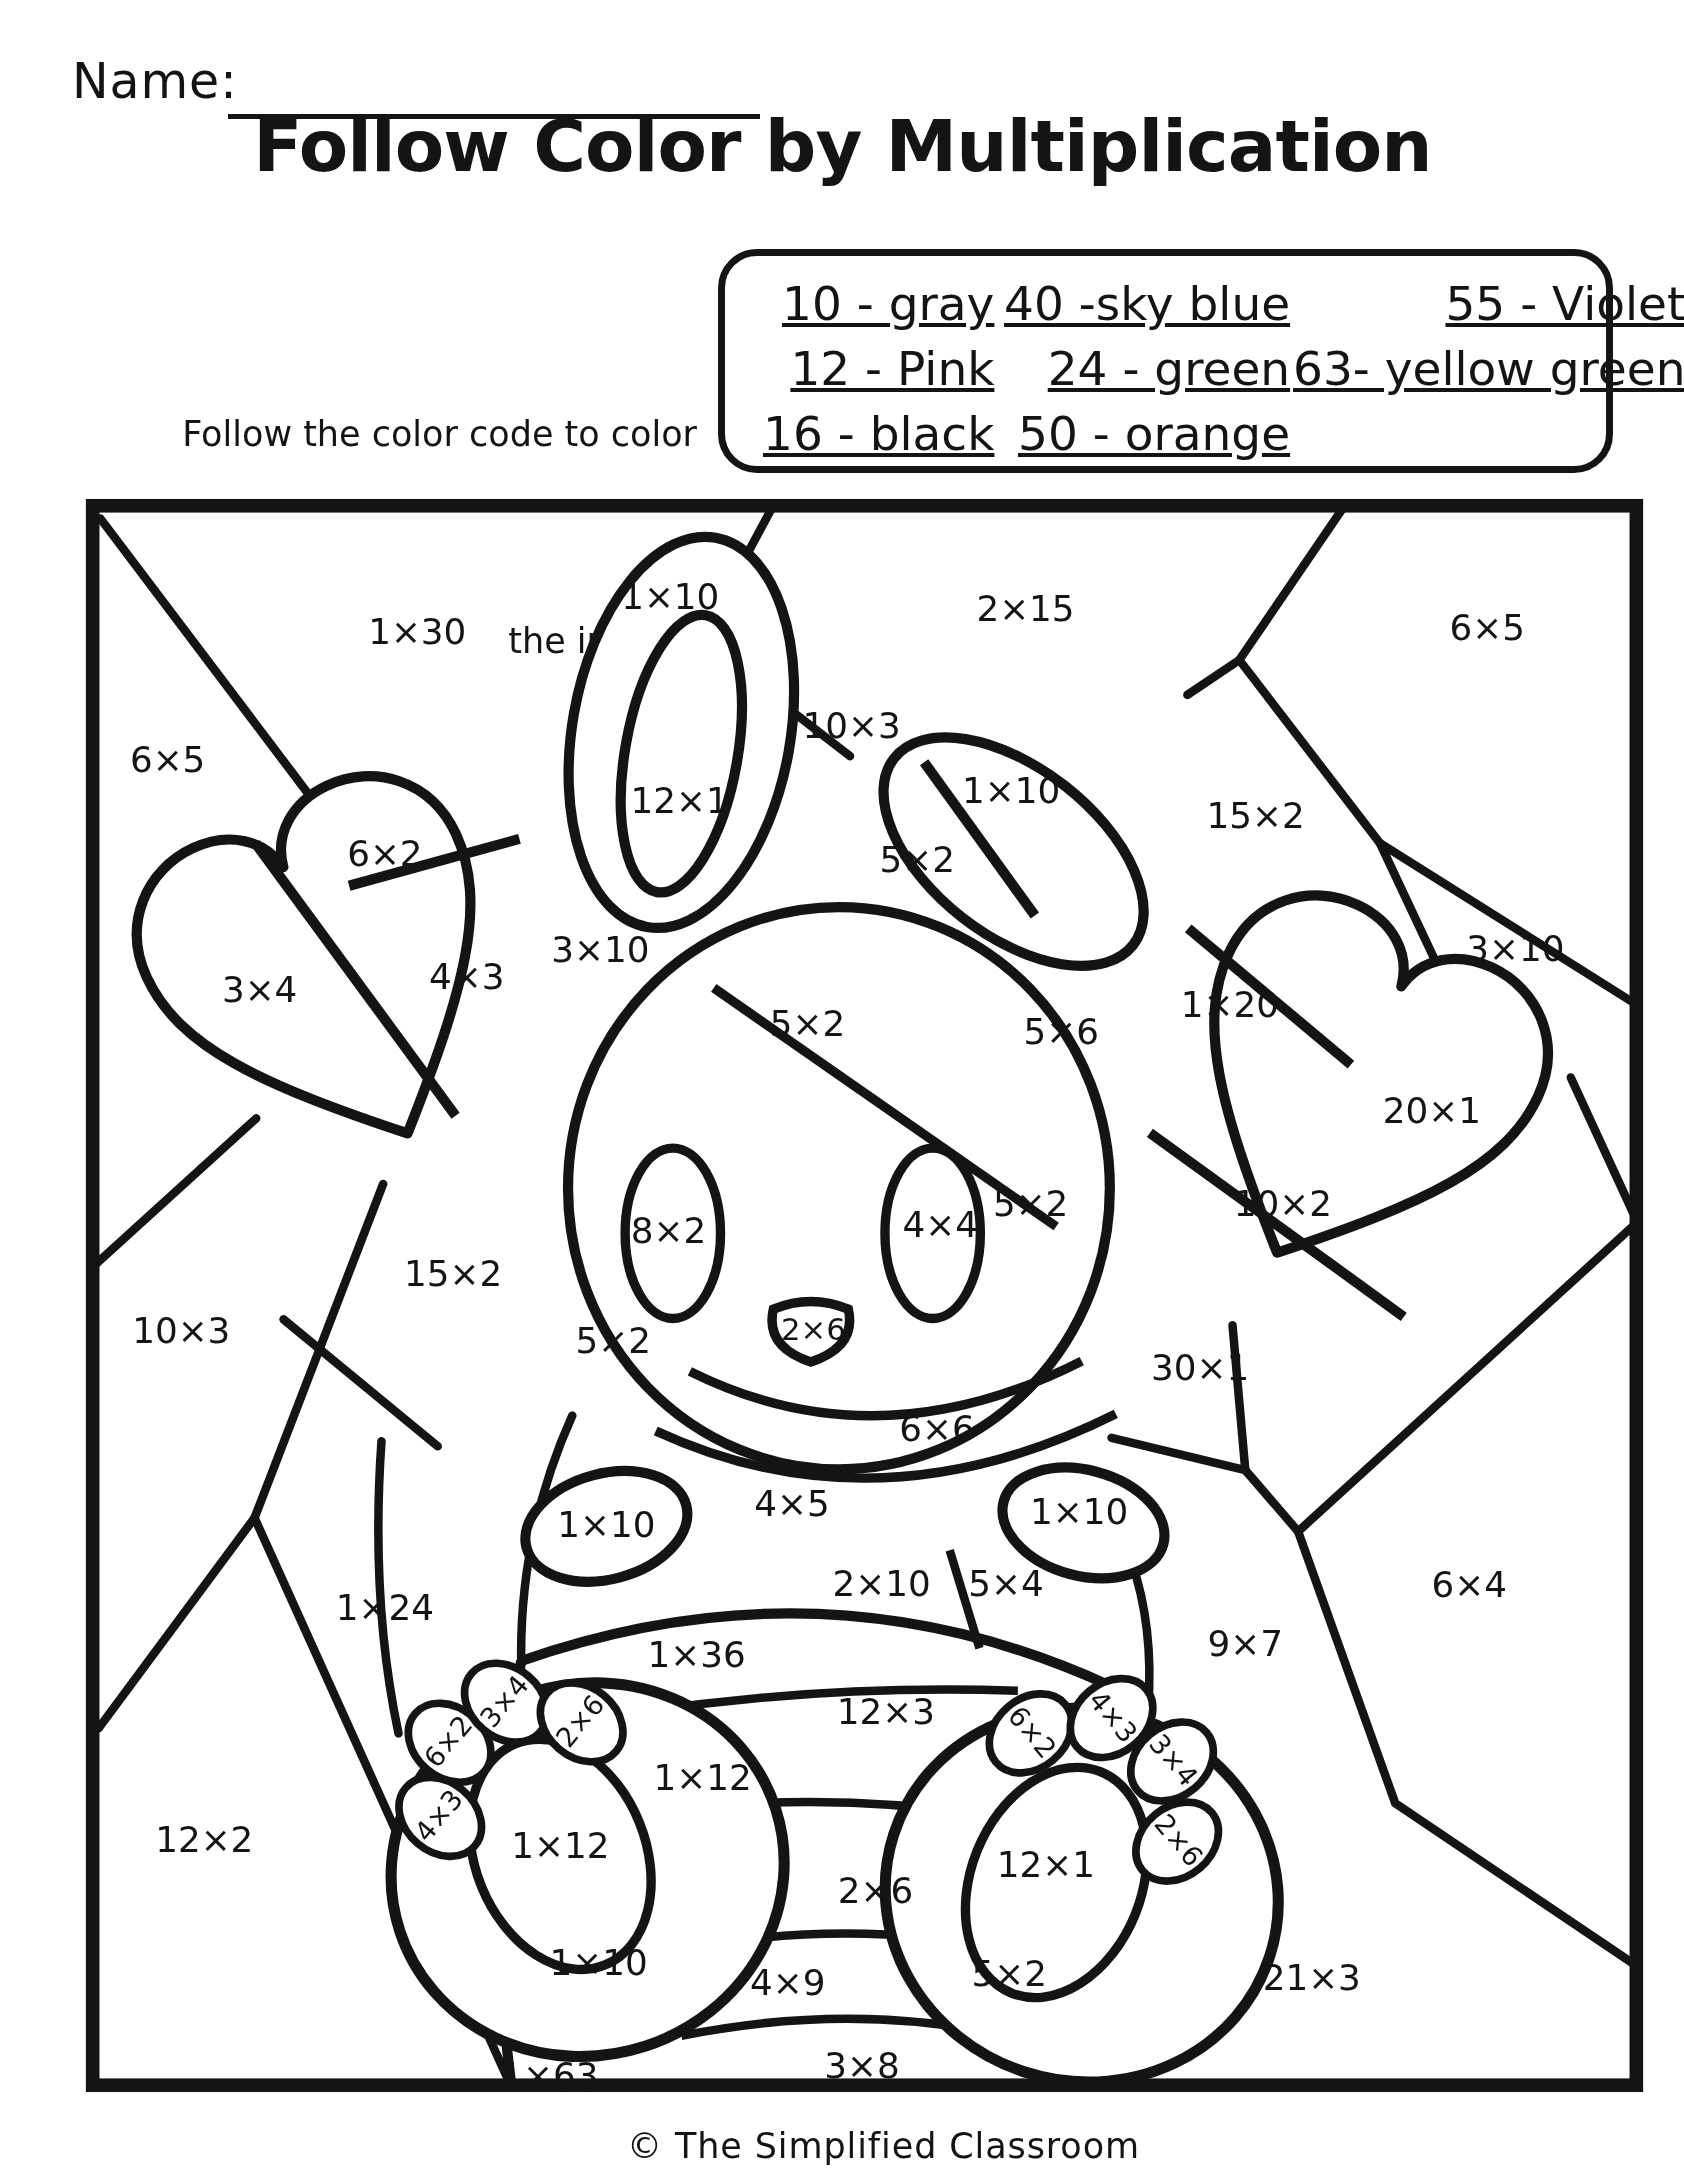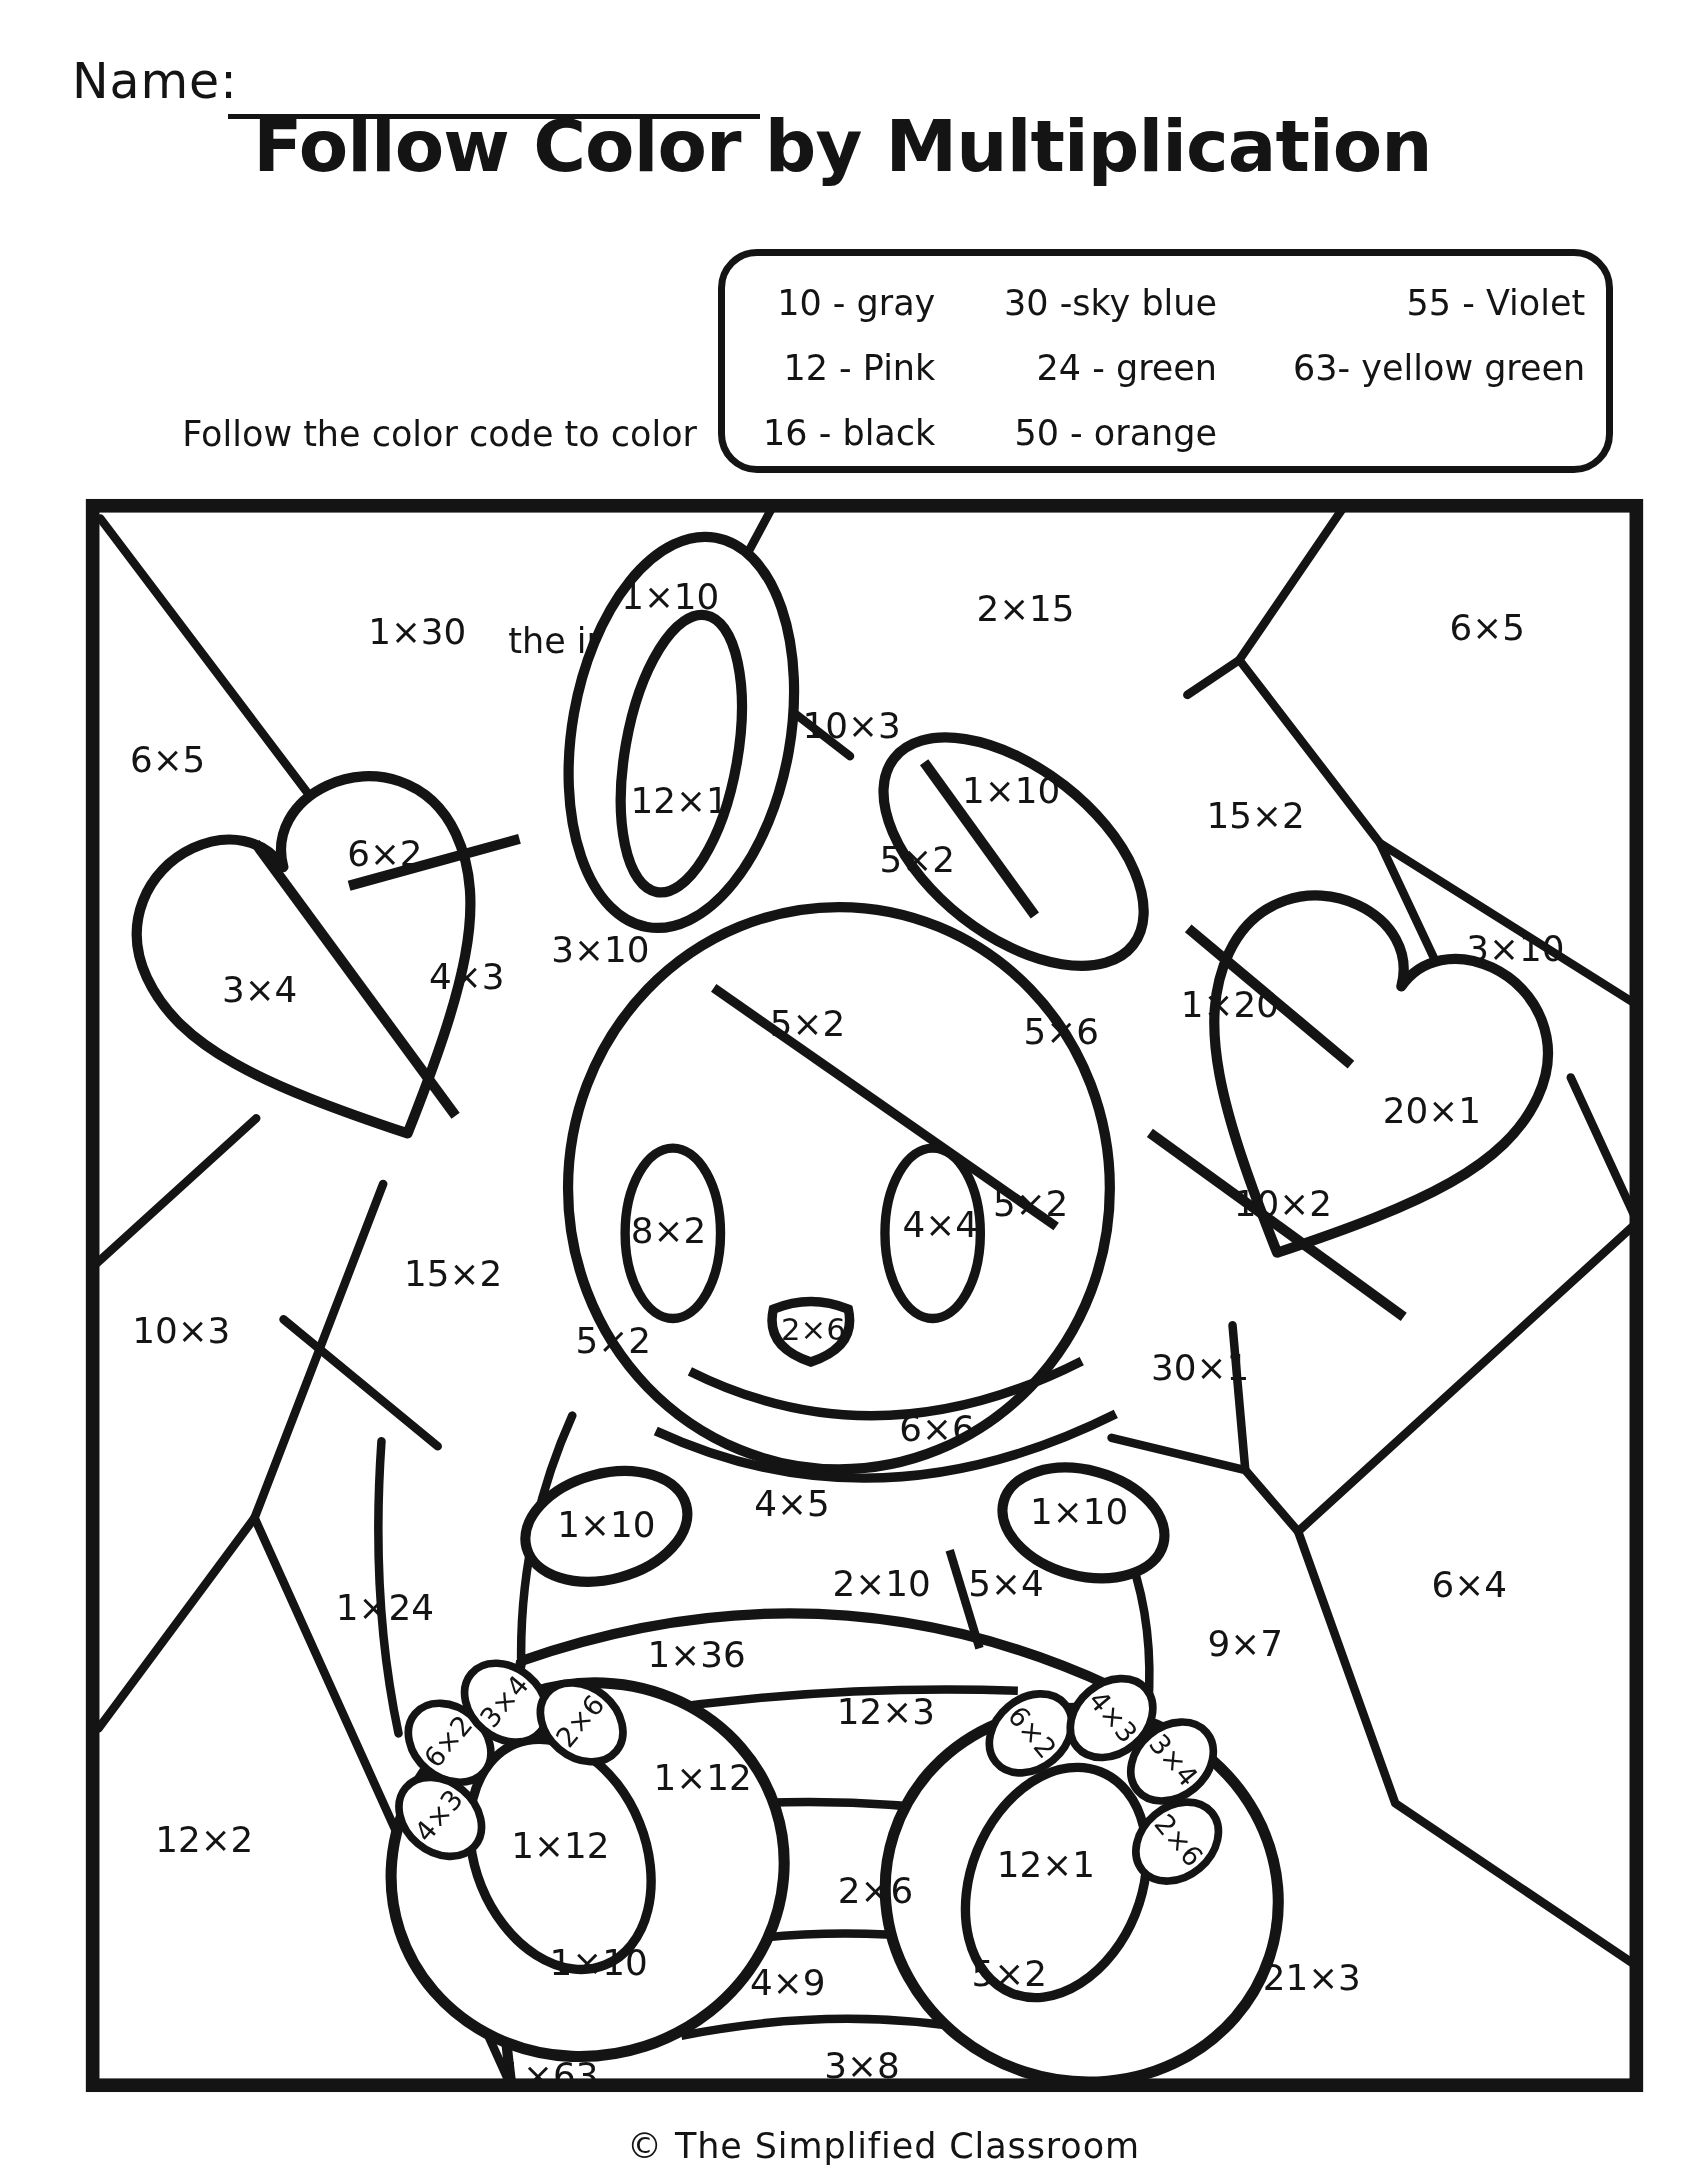"10 - gray" .code-col { font-size: 35px -> 47px; text-decoration: none -> underline }
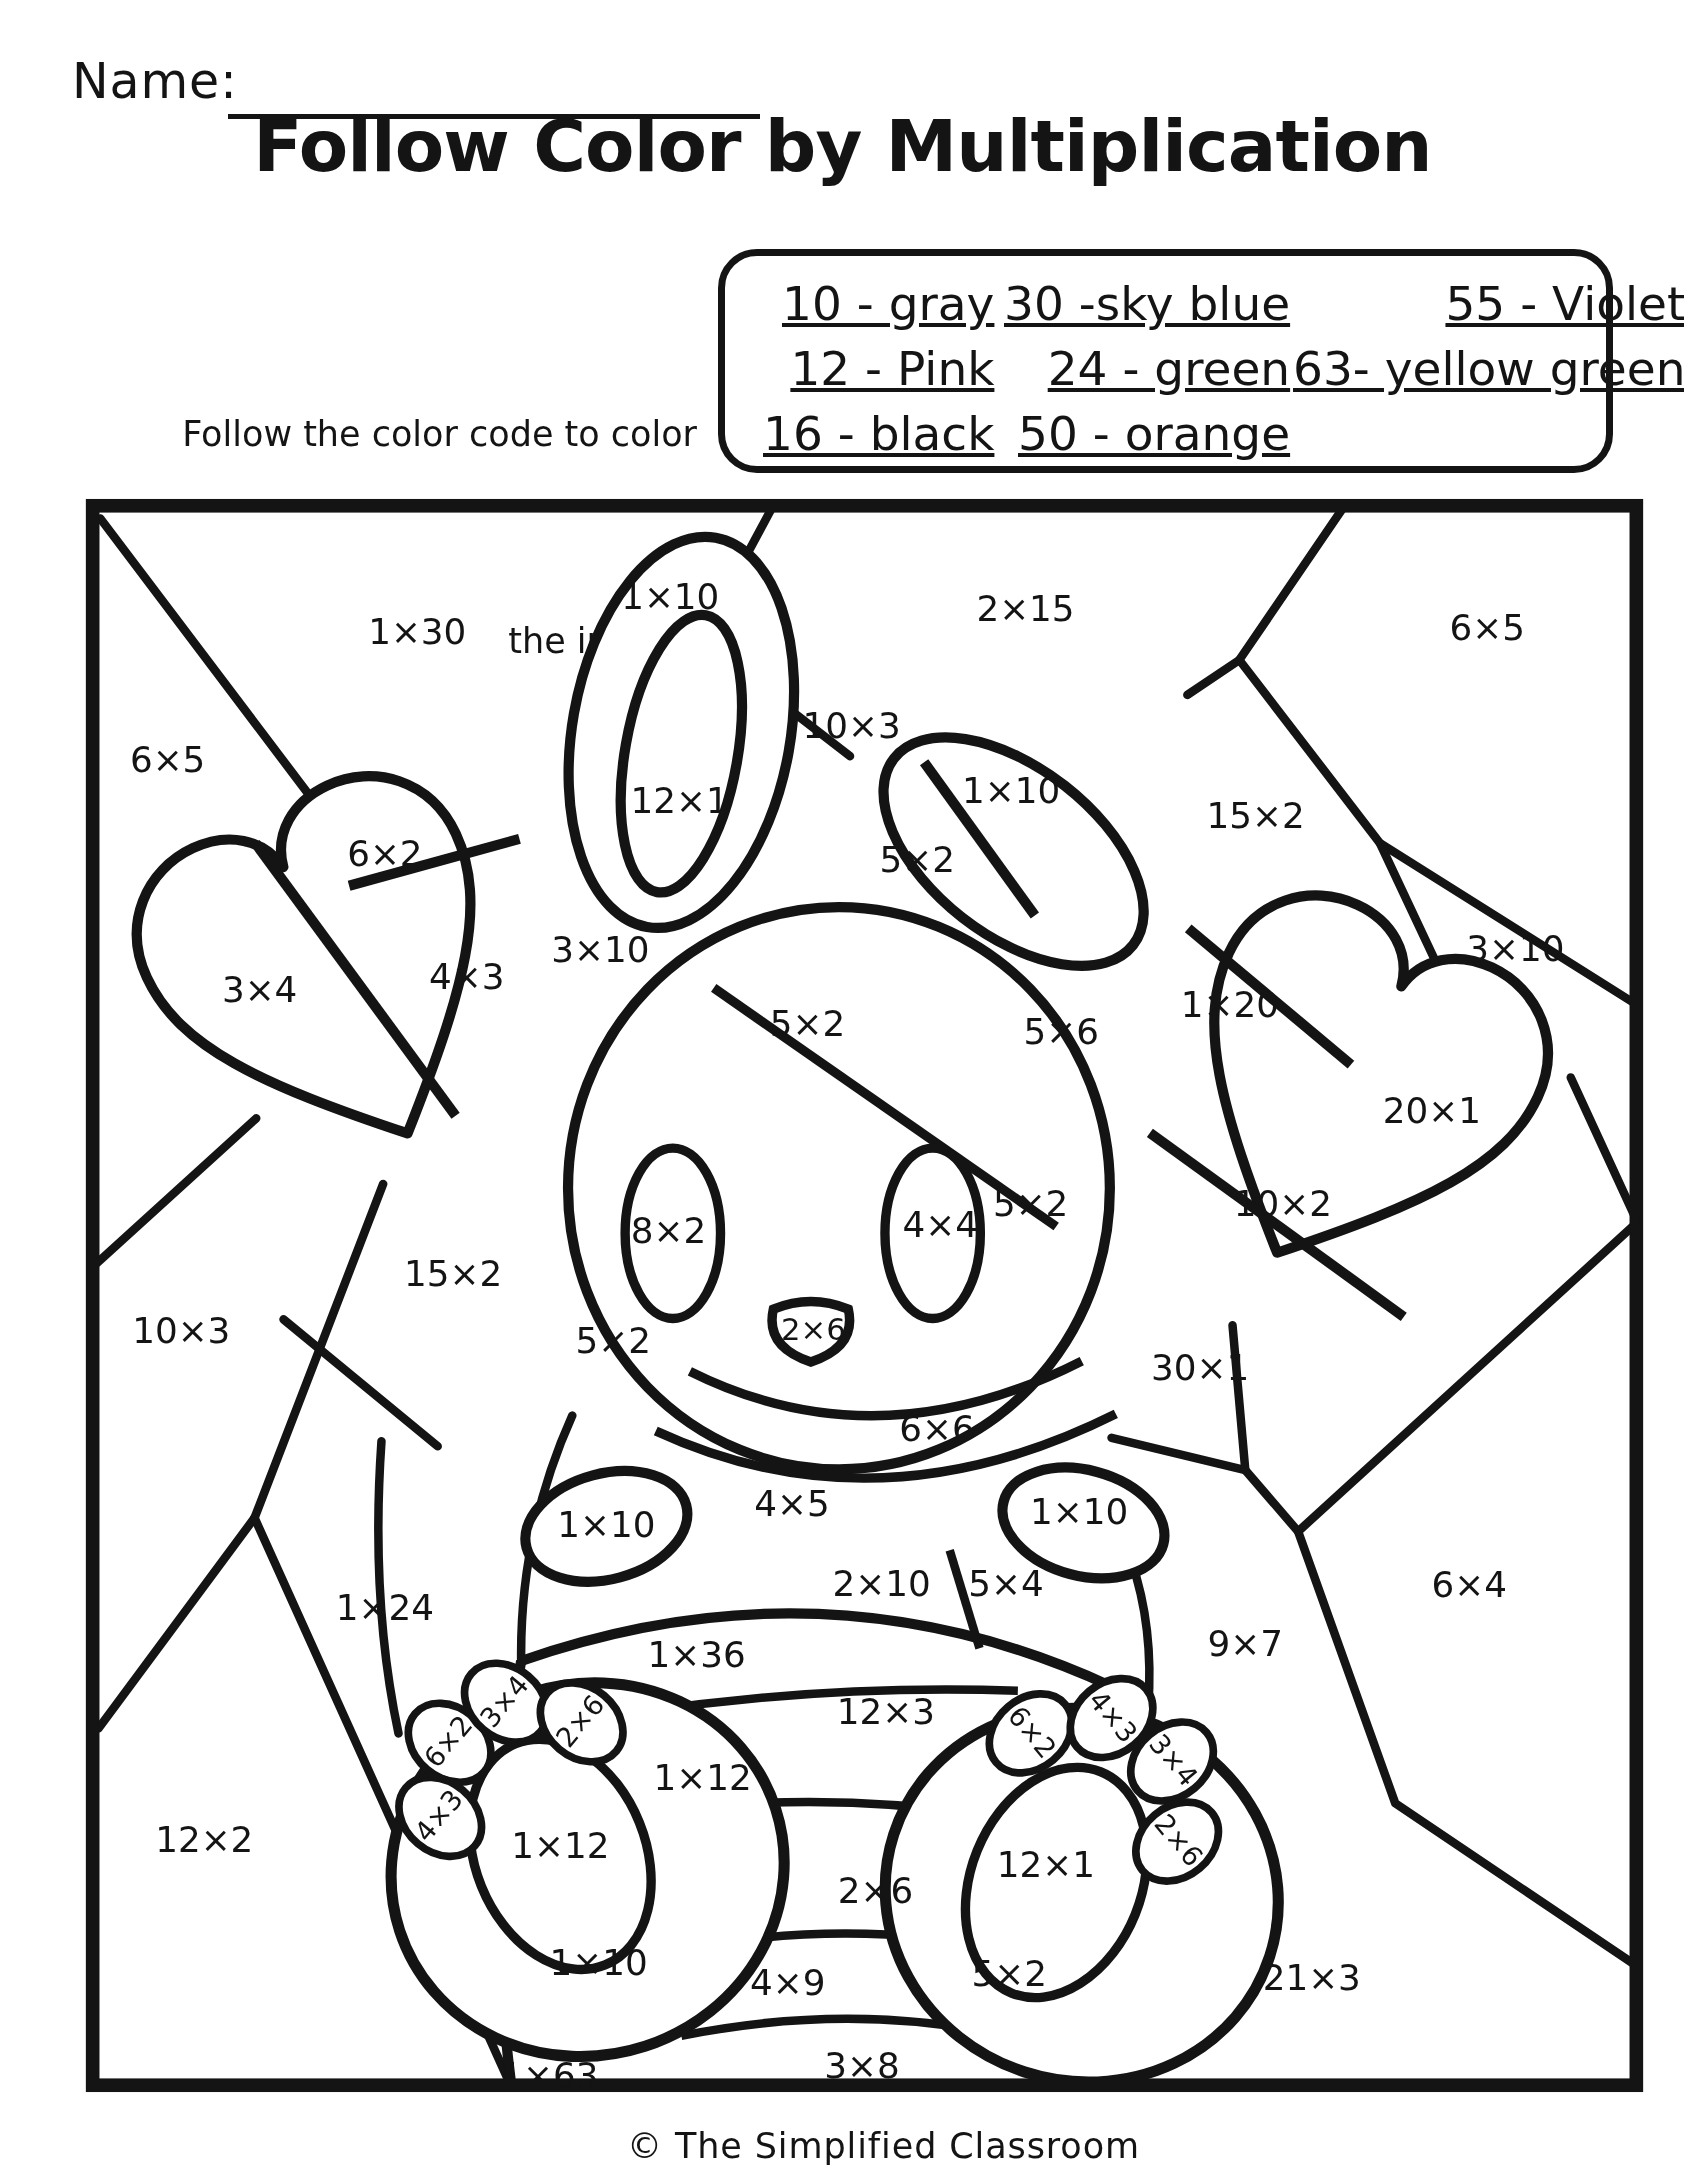"30 -sky blue" div.code-item { text: 30 -> 40 }
